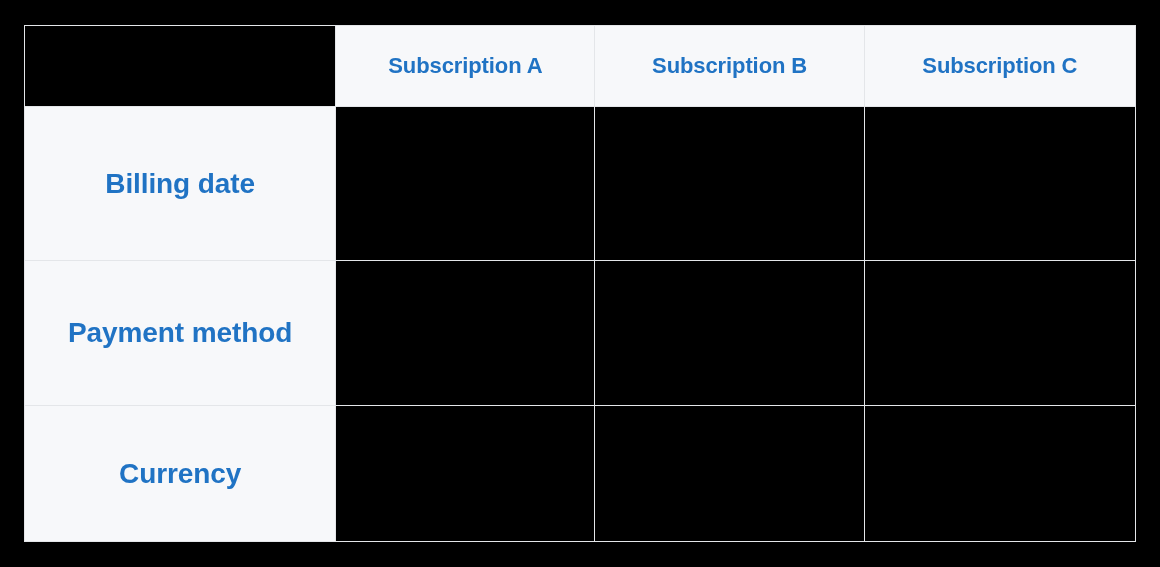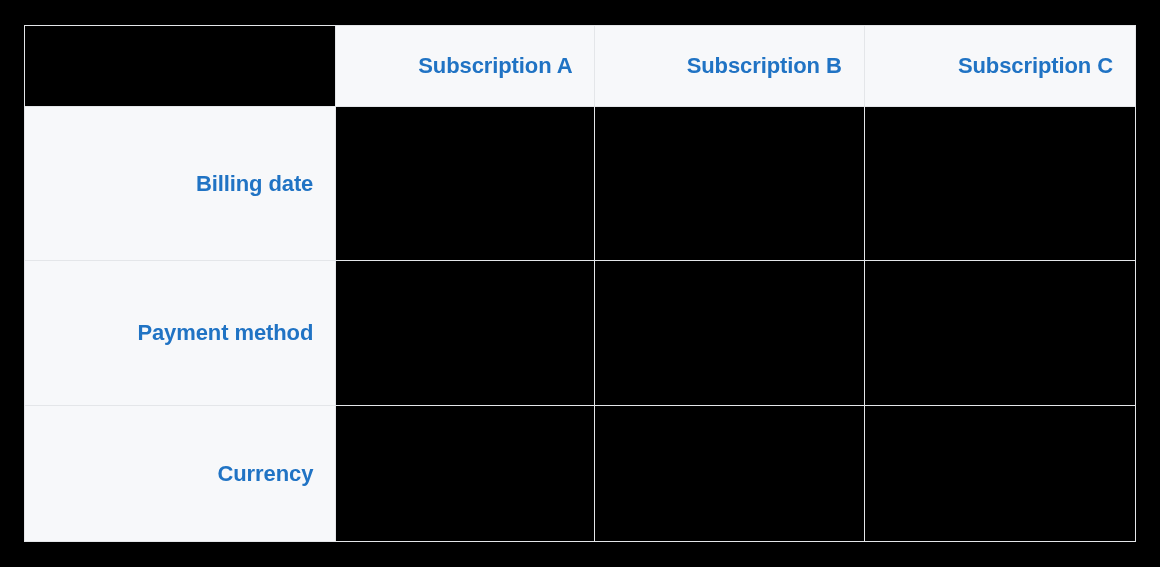"Subscription A" table.cmp td, table.cmp th { text-align: right -> center }
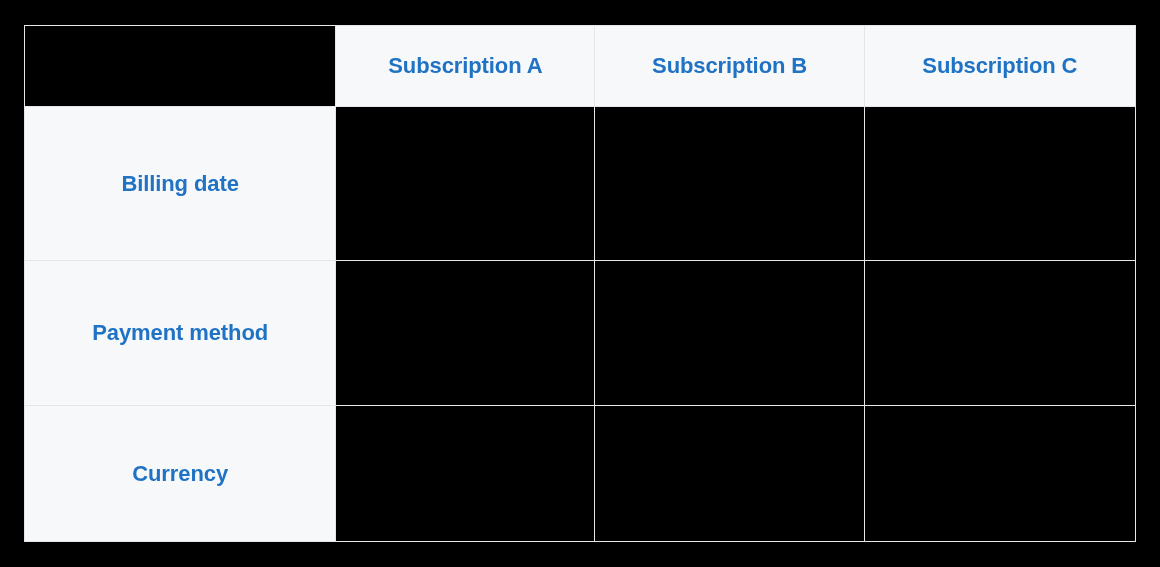"Billing date" tbody td.rowhead { font-size: 22px -> 28px }
